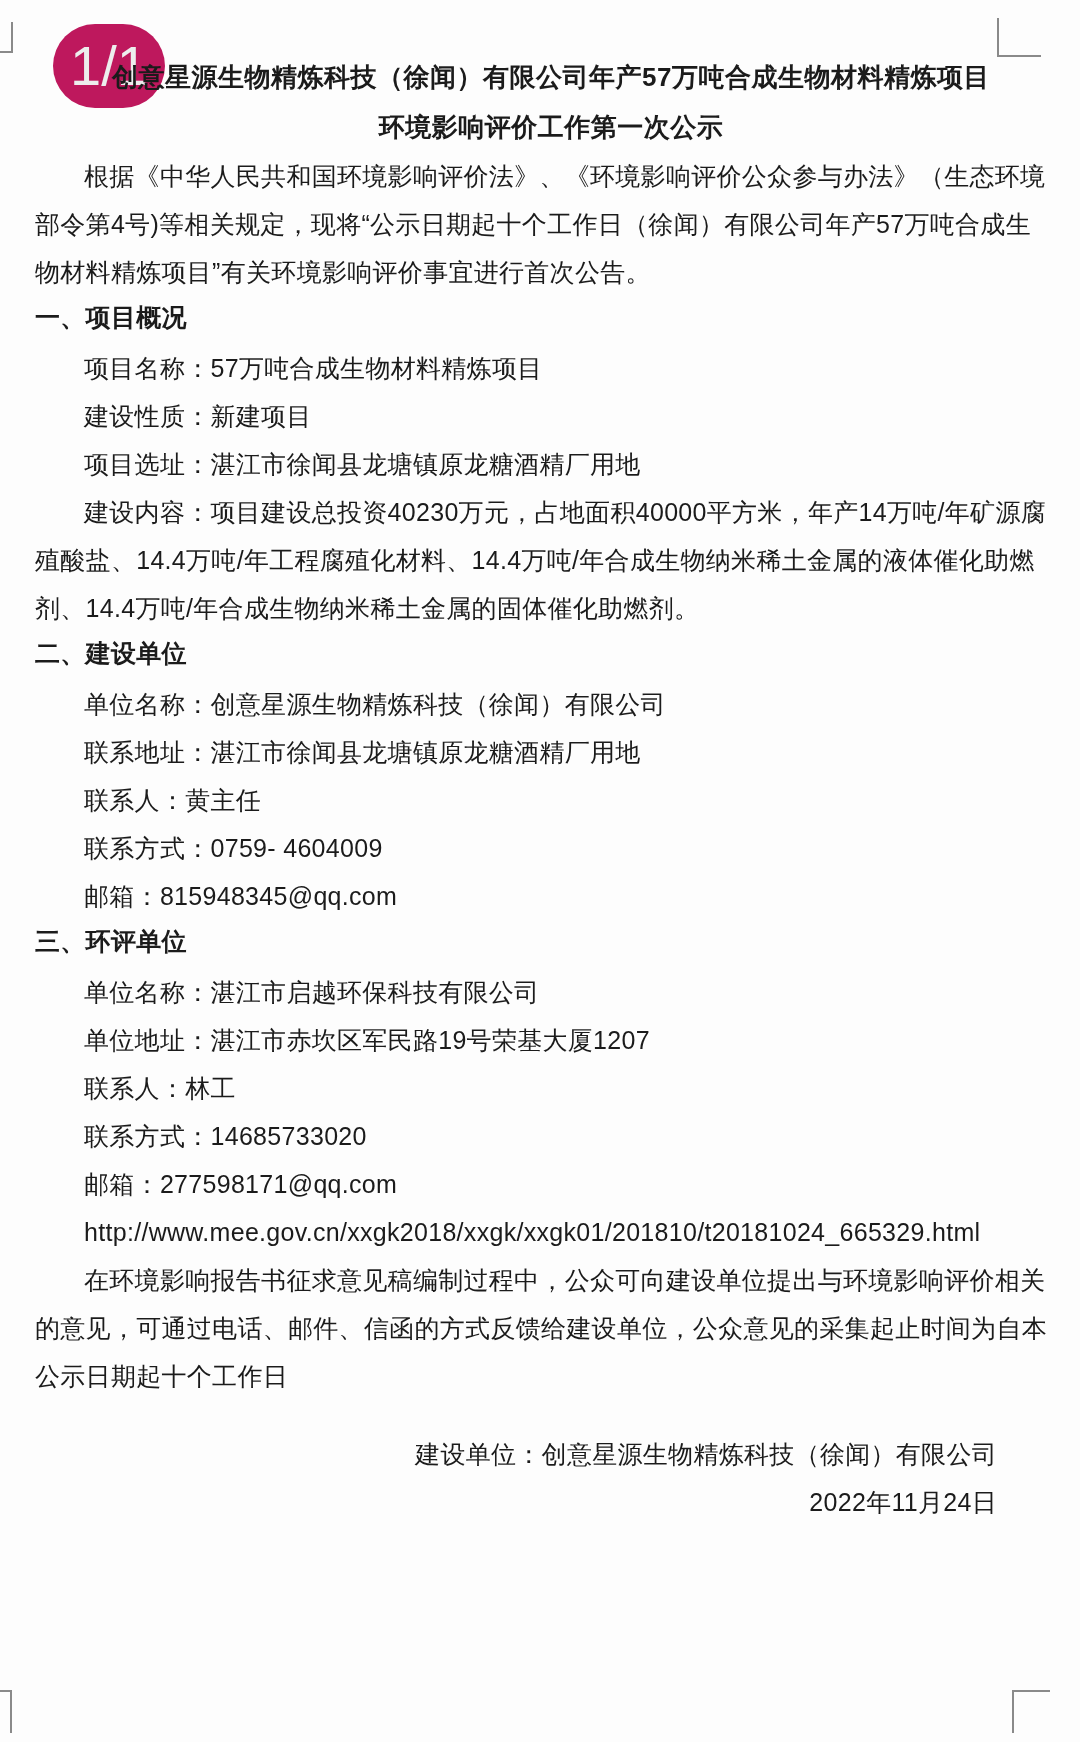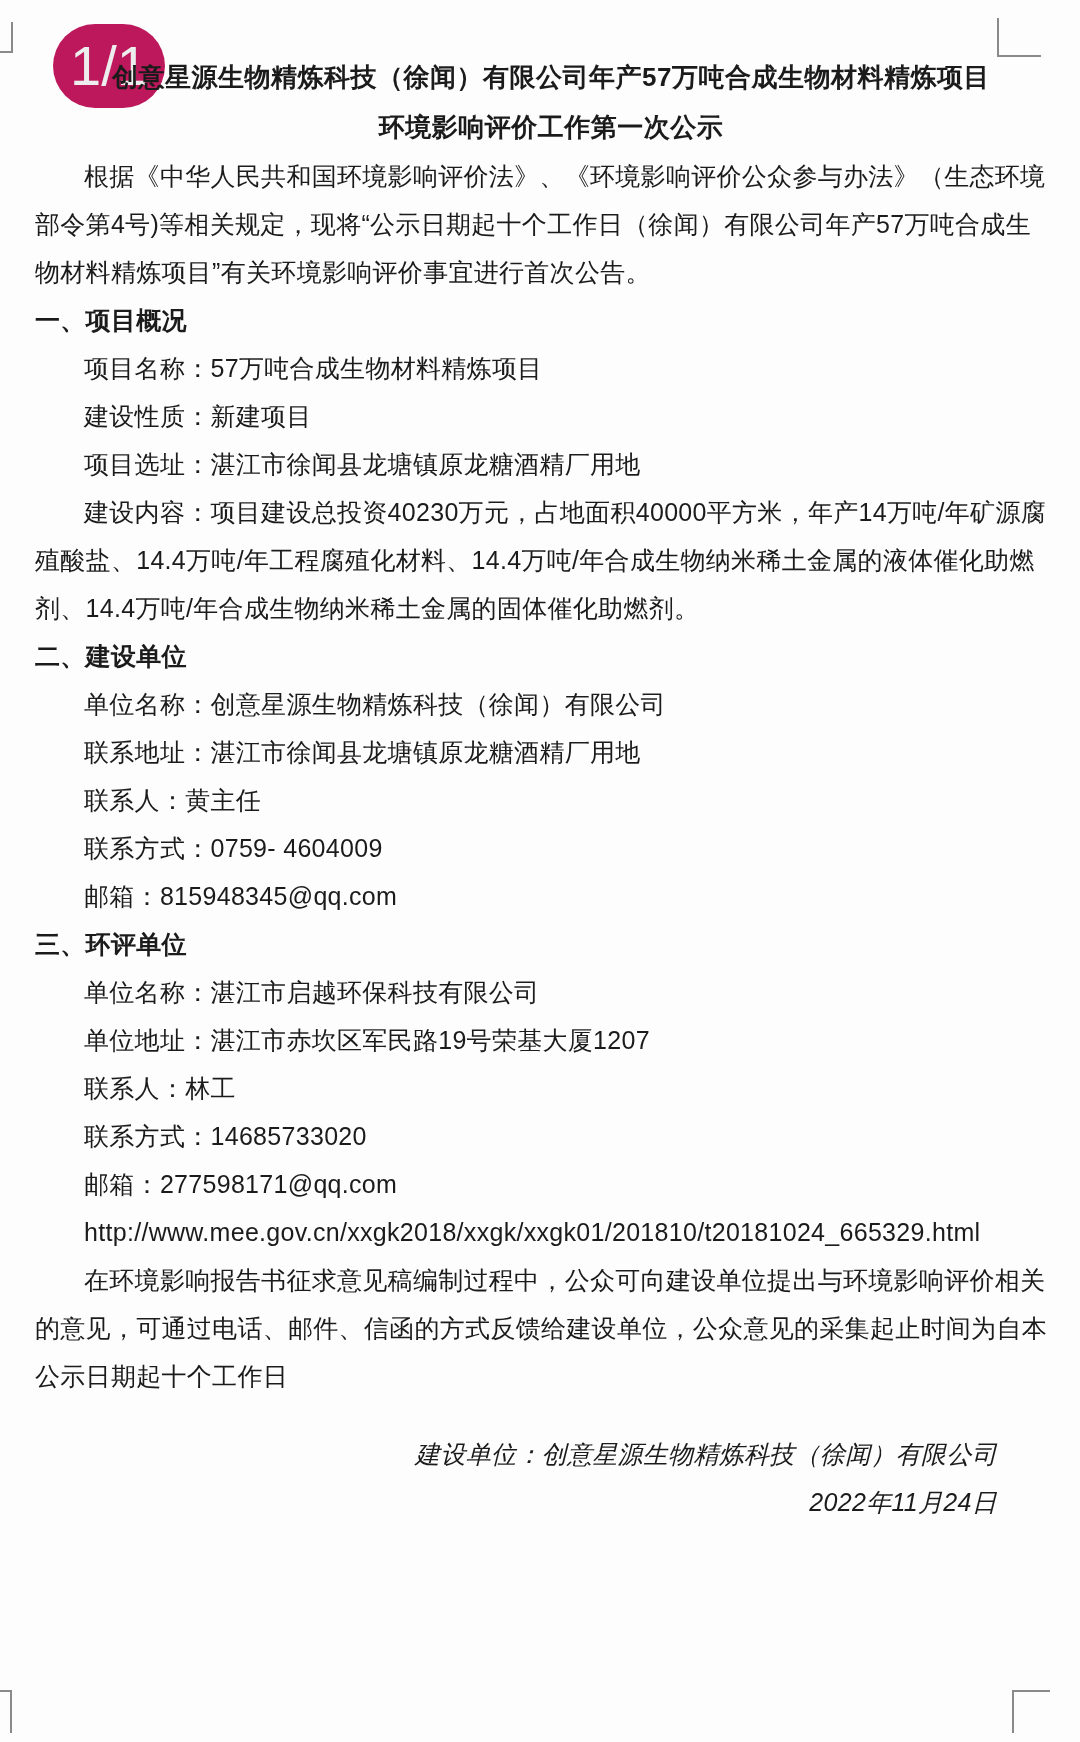"一、项目概况" .heading { font-family: none -> Liberation Mono, monospace }
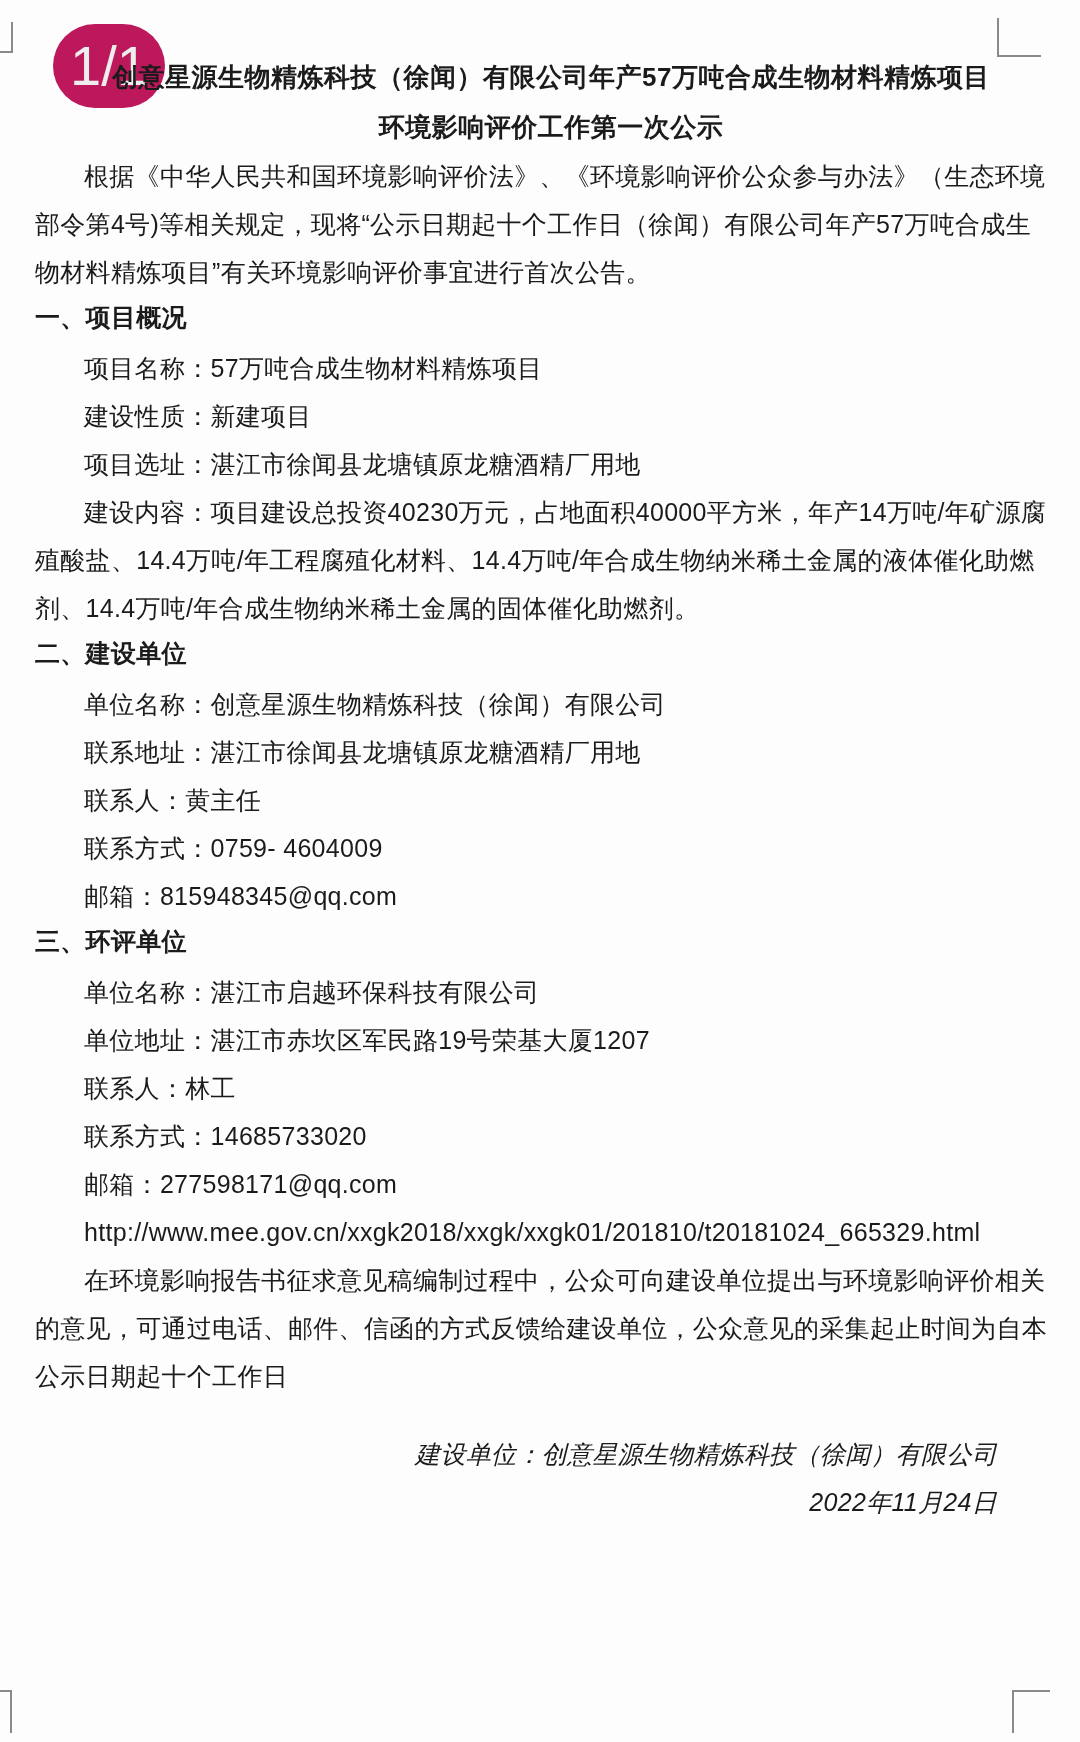"建设单位：创意星源生物精炼科技（徐闻）有限公司" .footer-line { font-style: italic -> none }
